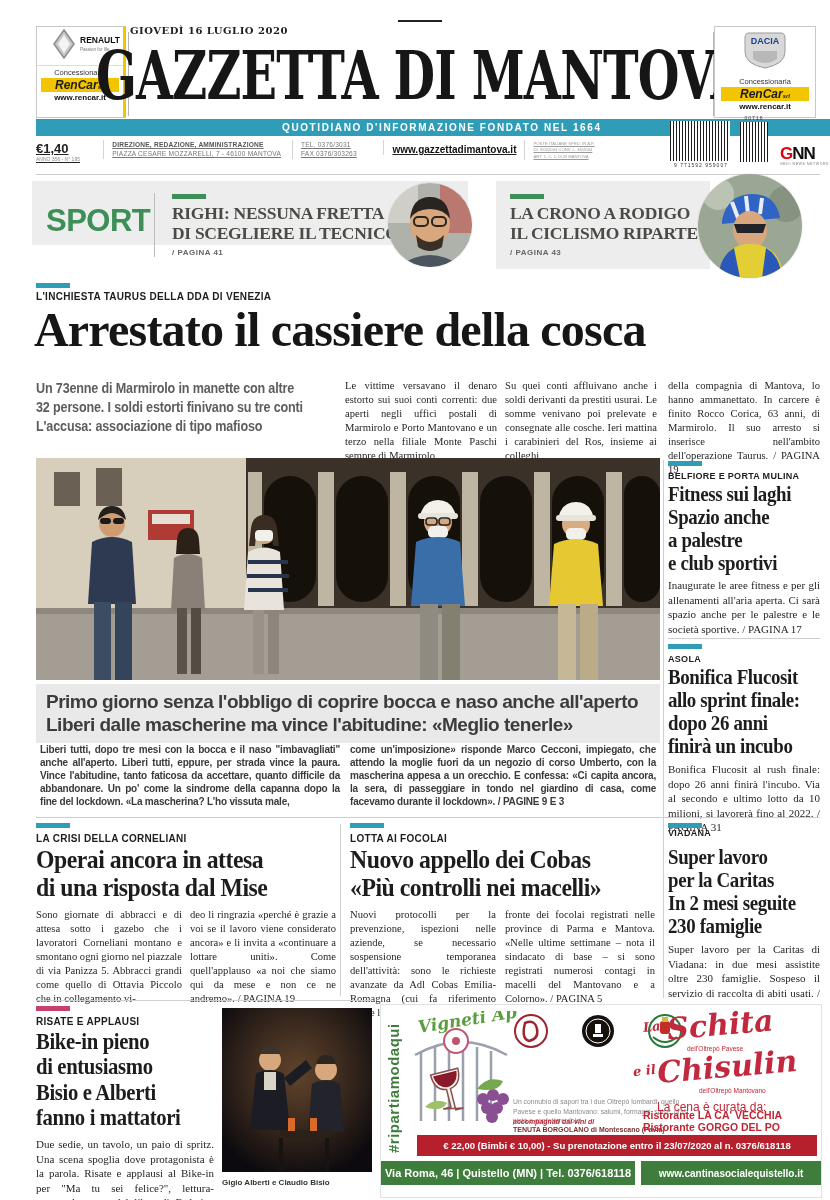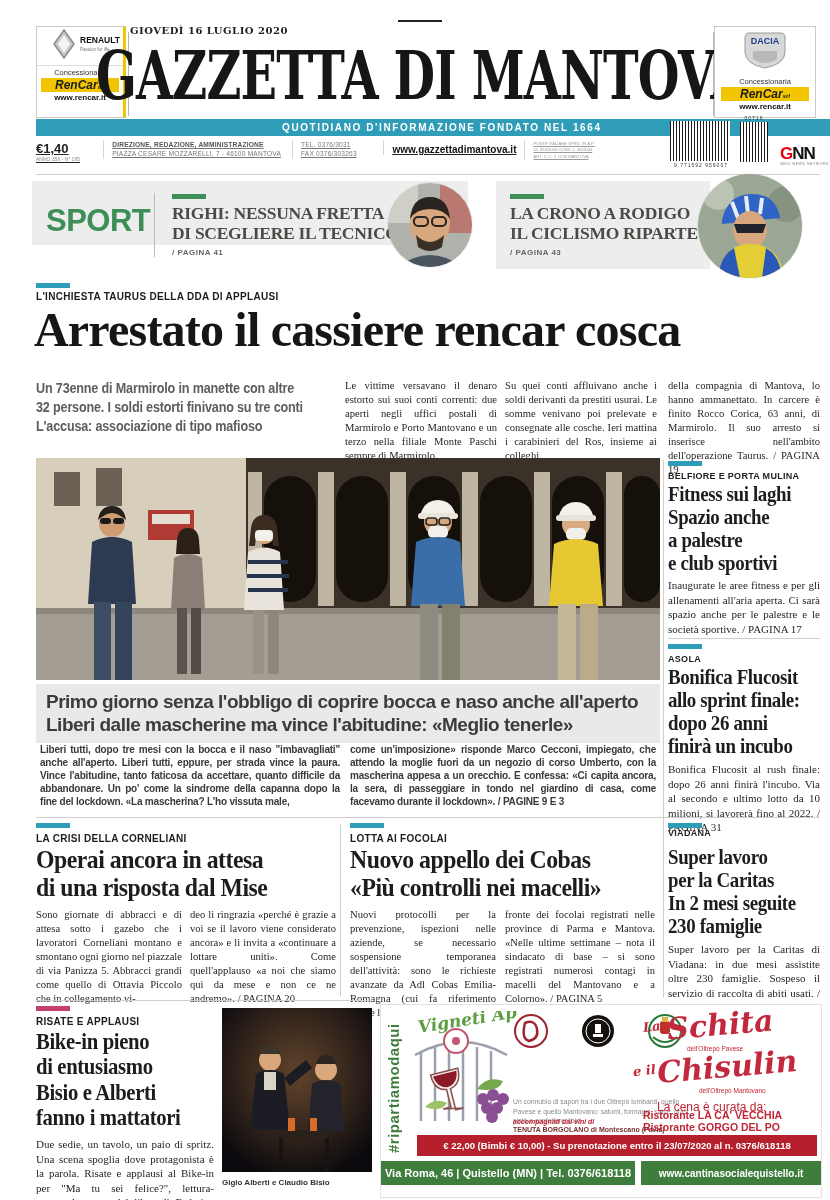"L'INCHIESTA TAURUS DELLA DDA DI" div.abs { text: APPLAUSI -> VENEZIA }
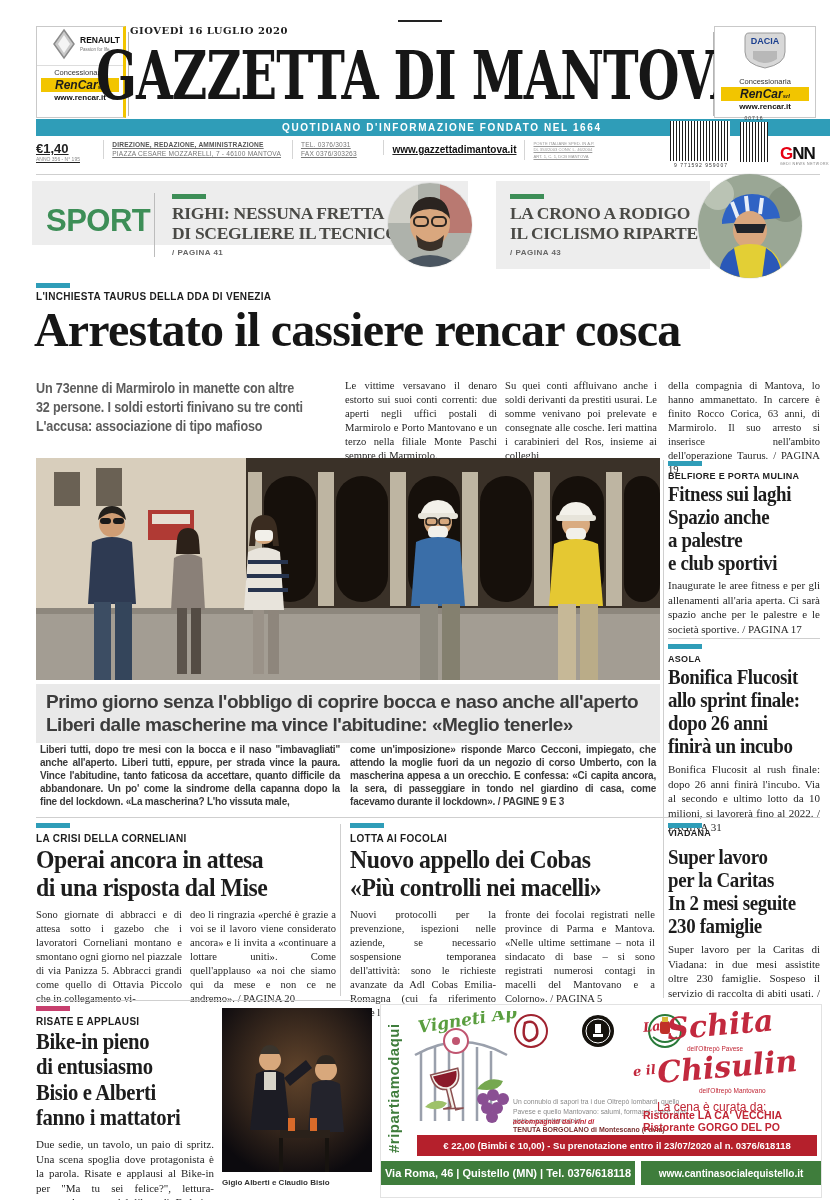"Arrestato il cassiere rencar cosca" div.abs { text: rencar -> della }
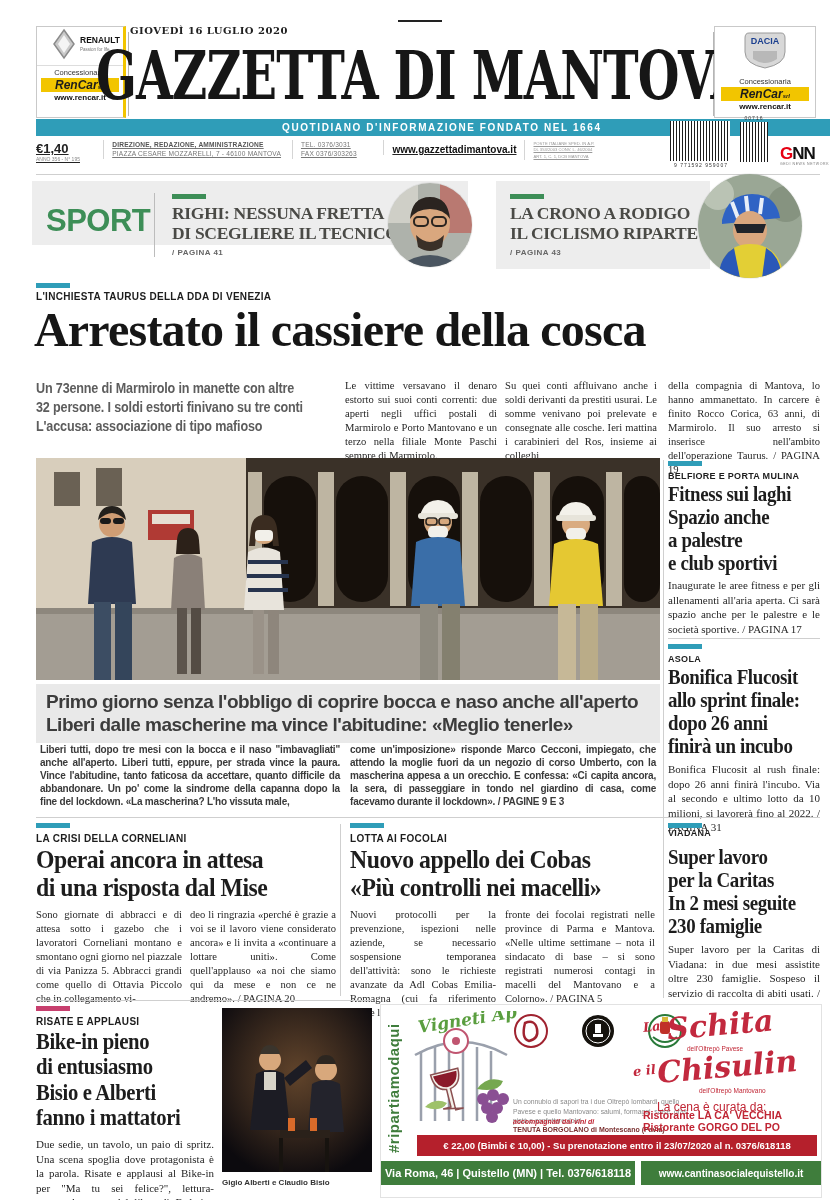"deo li ringrazia «perché è" div.abs { text: 20 -> 19 }
